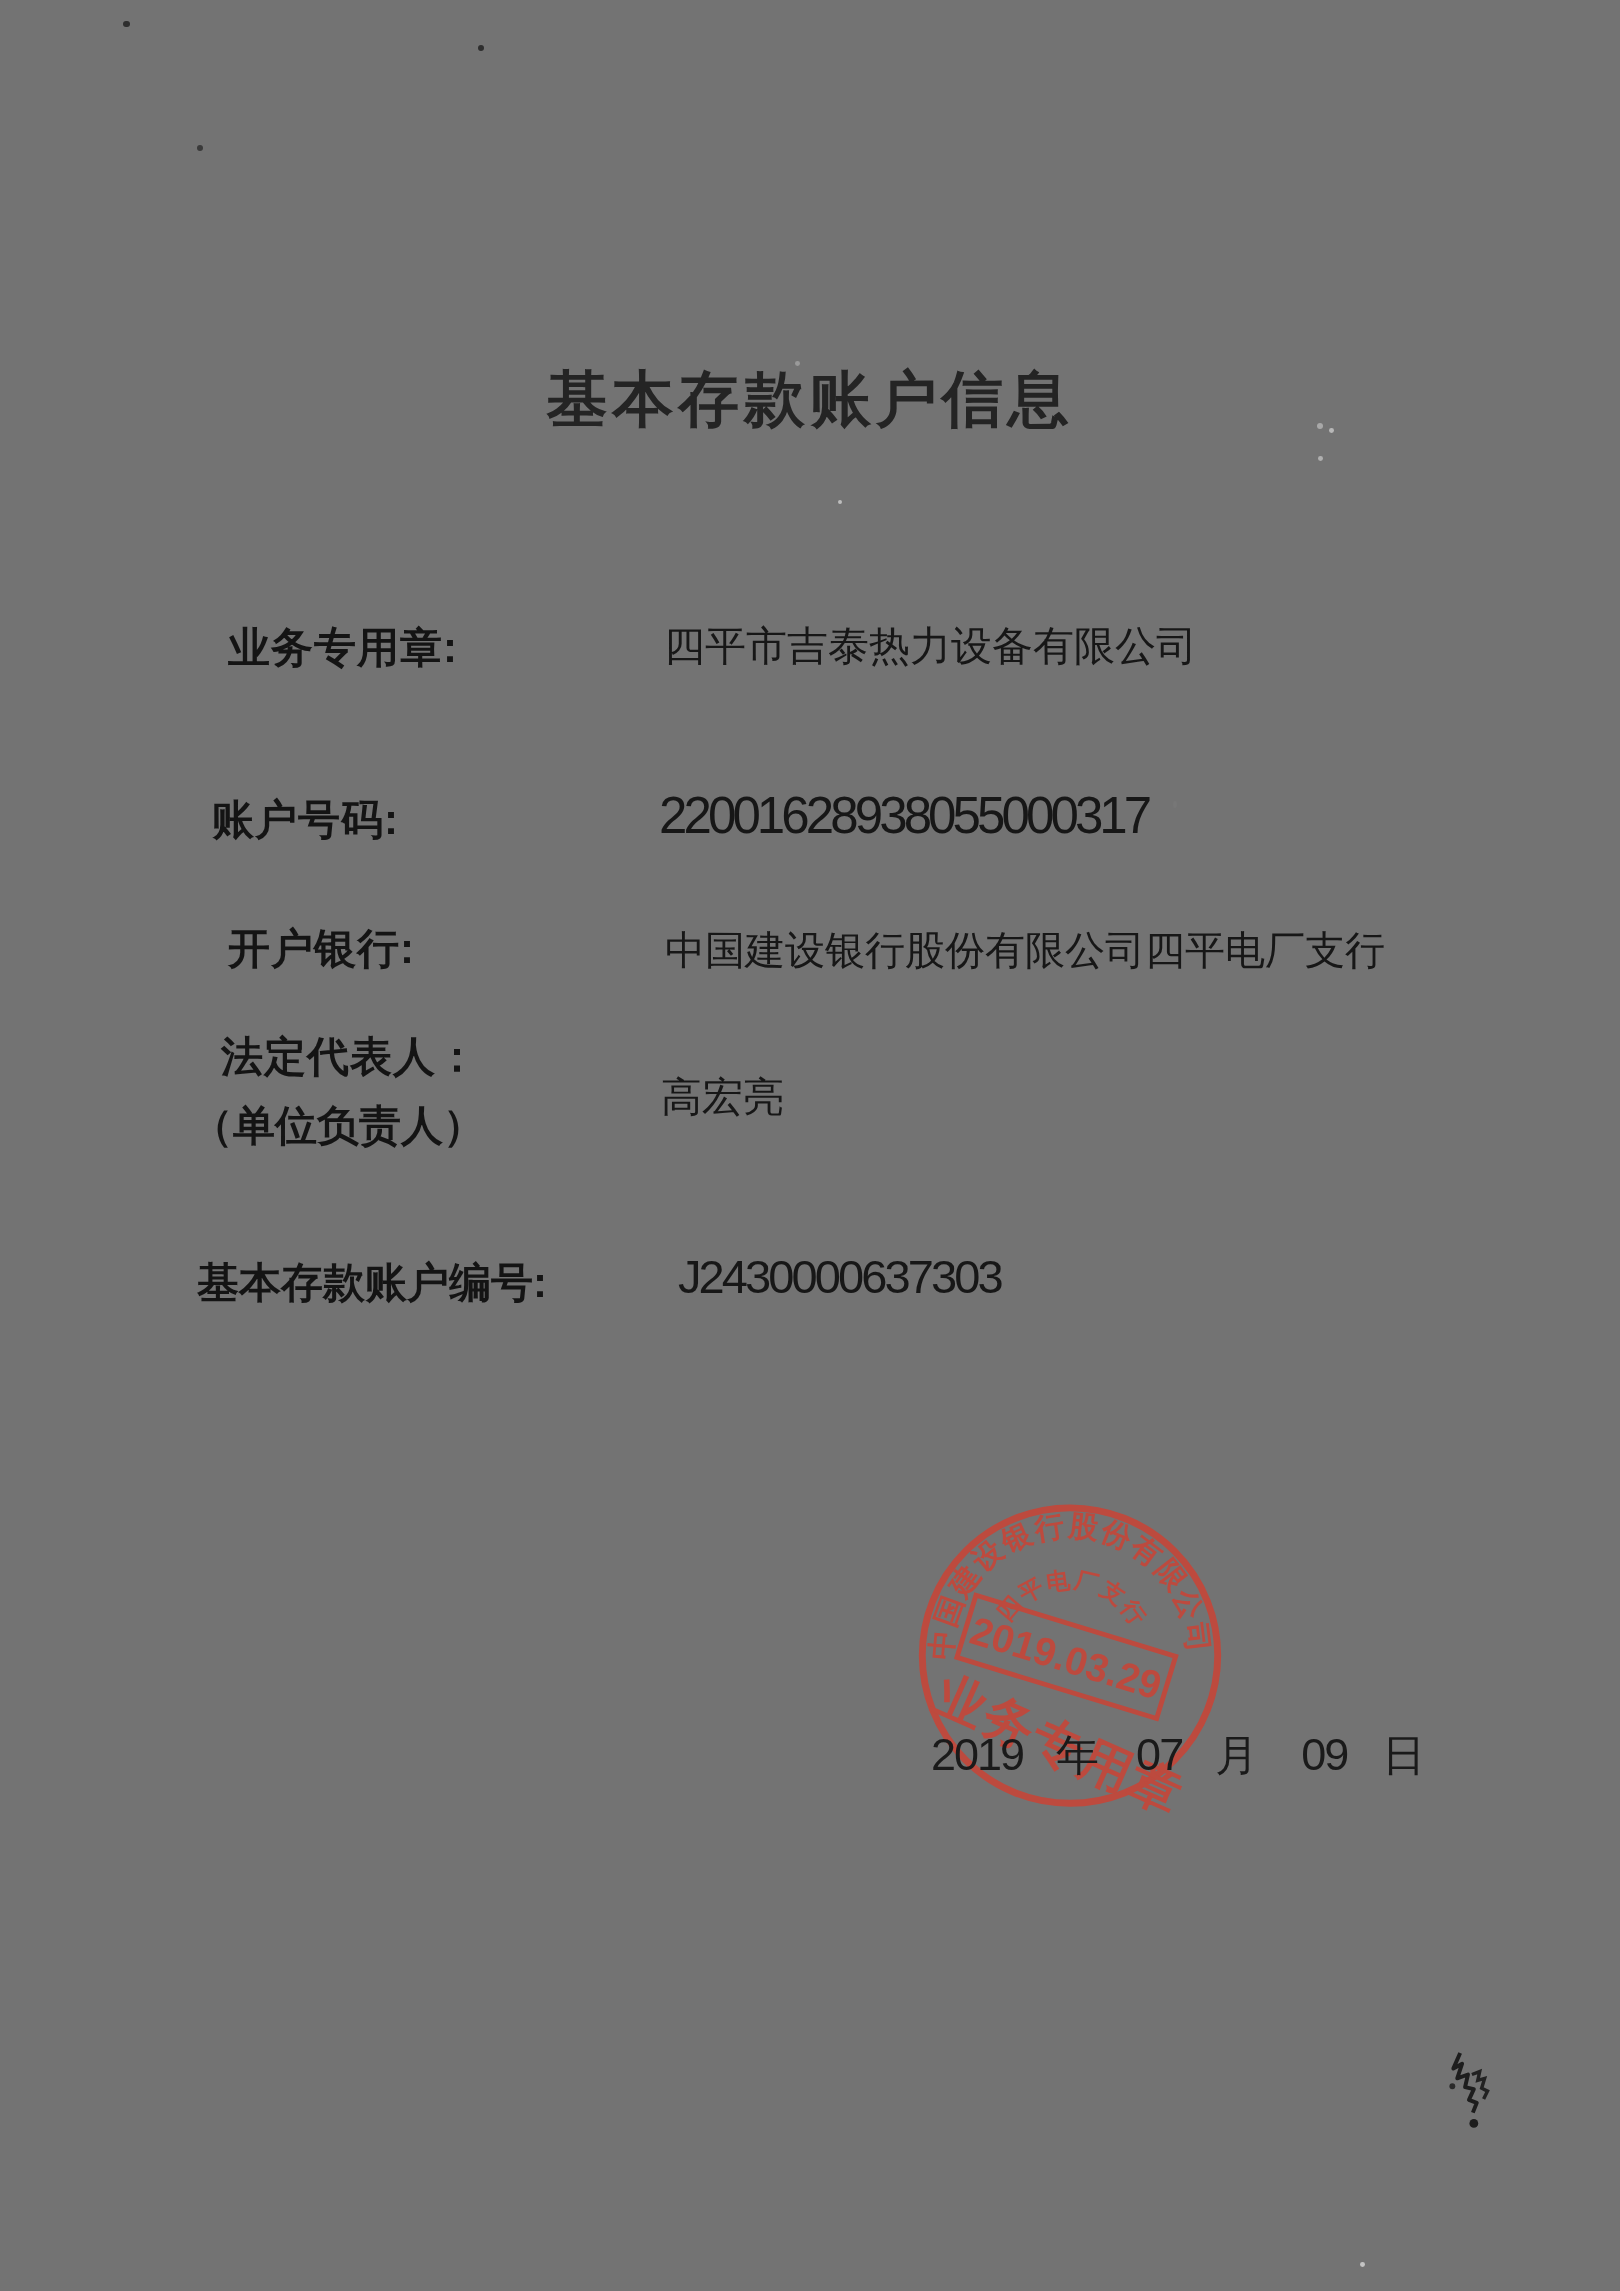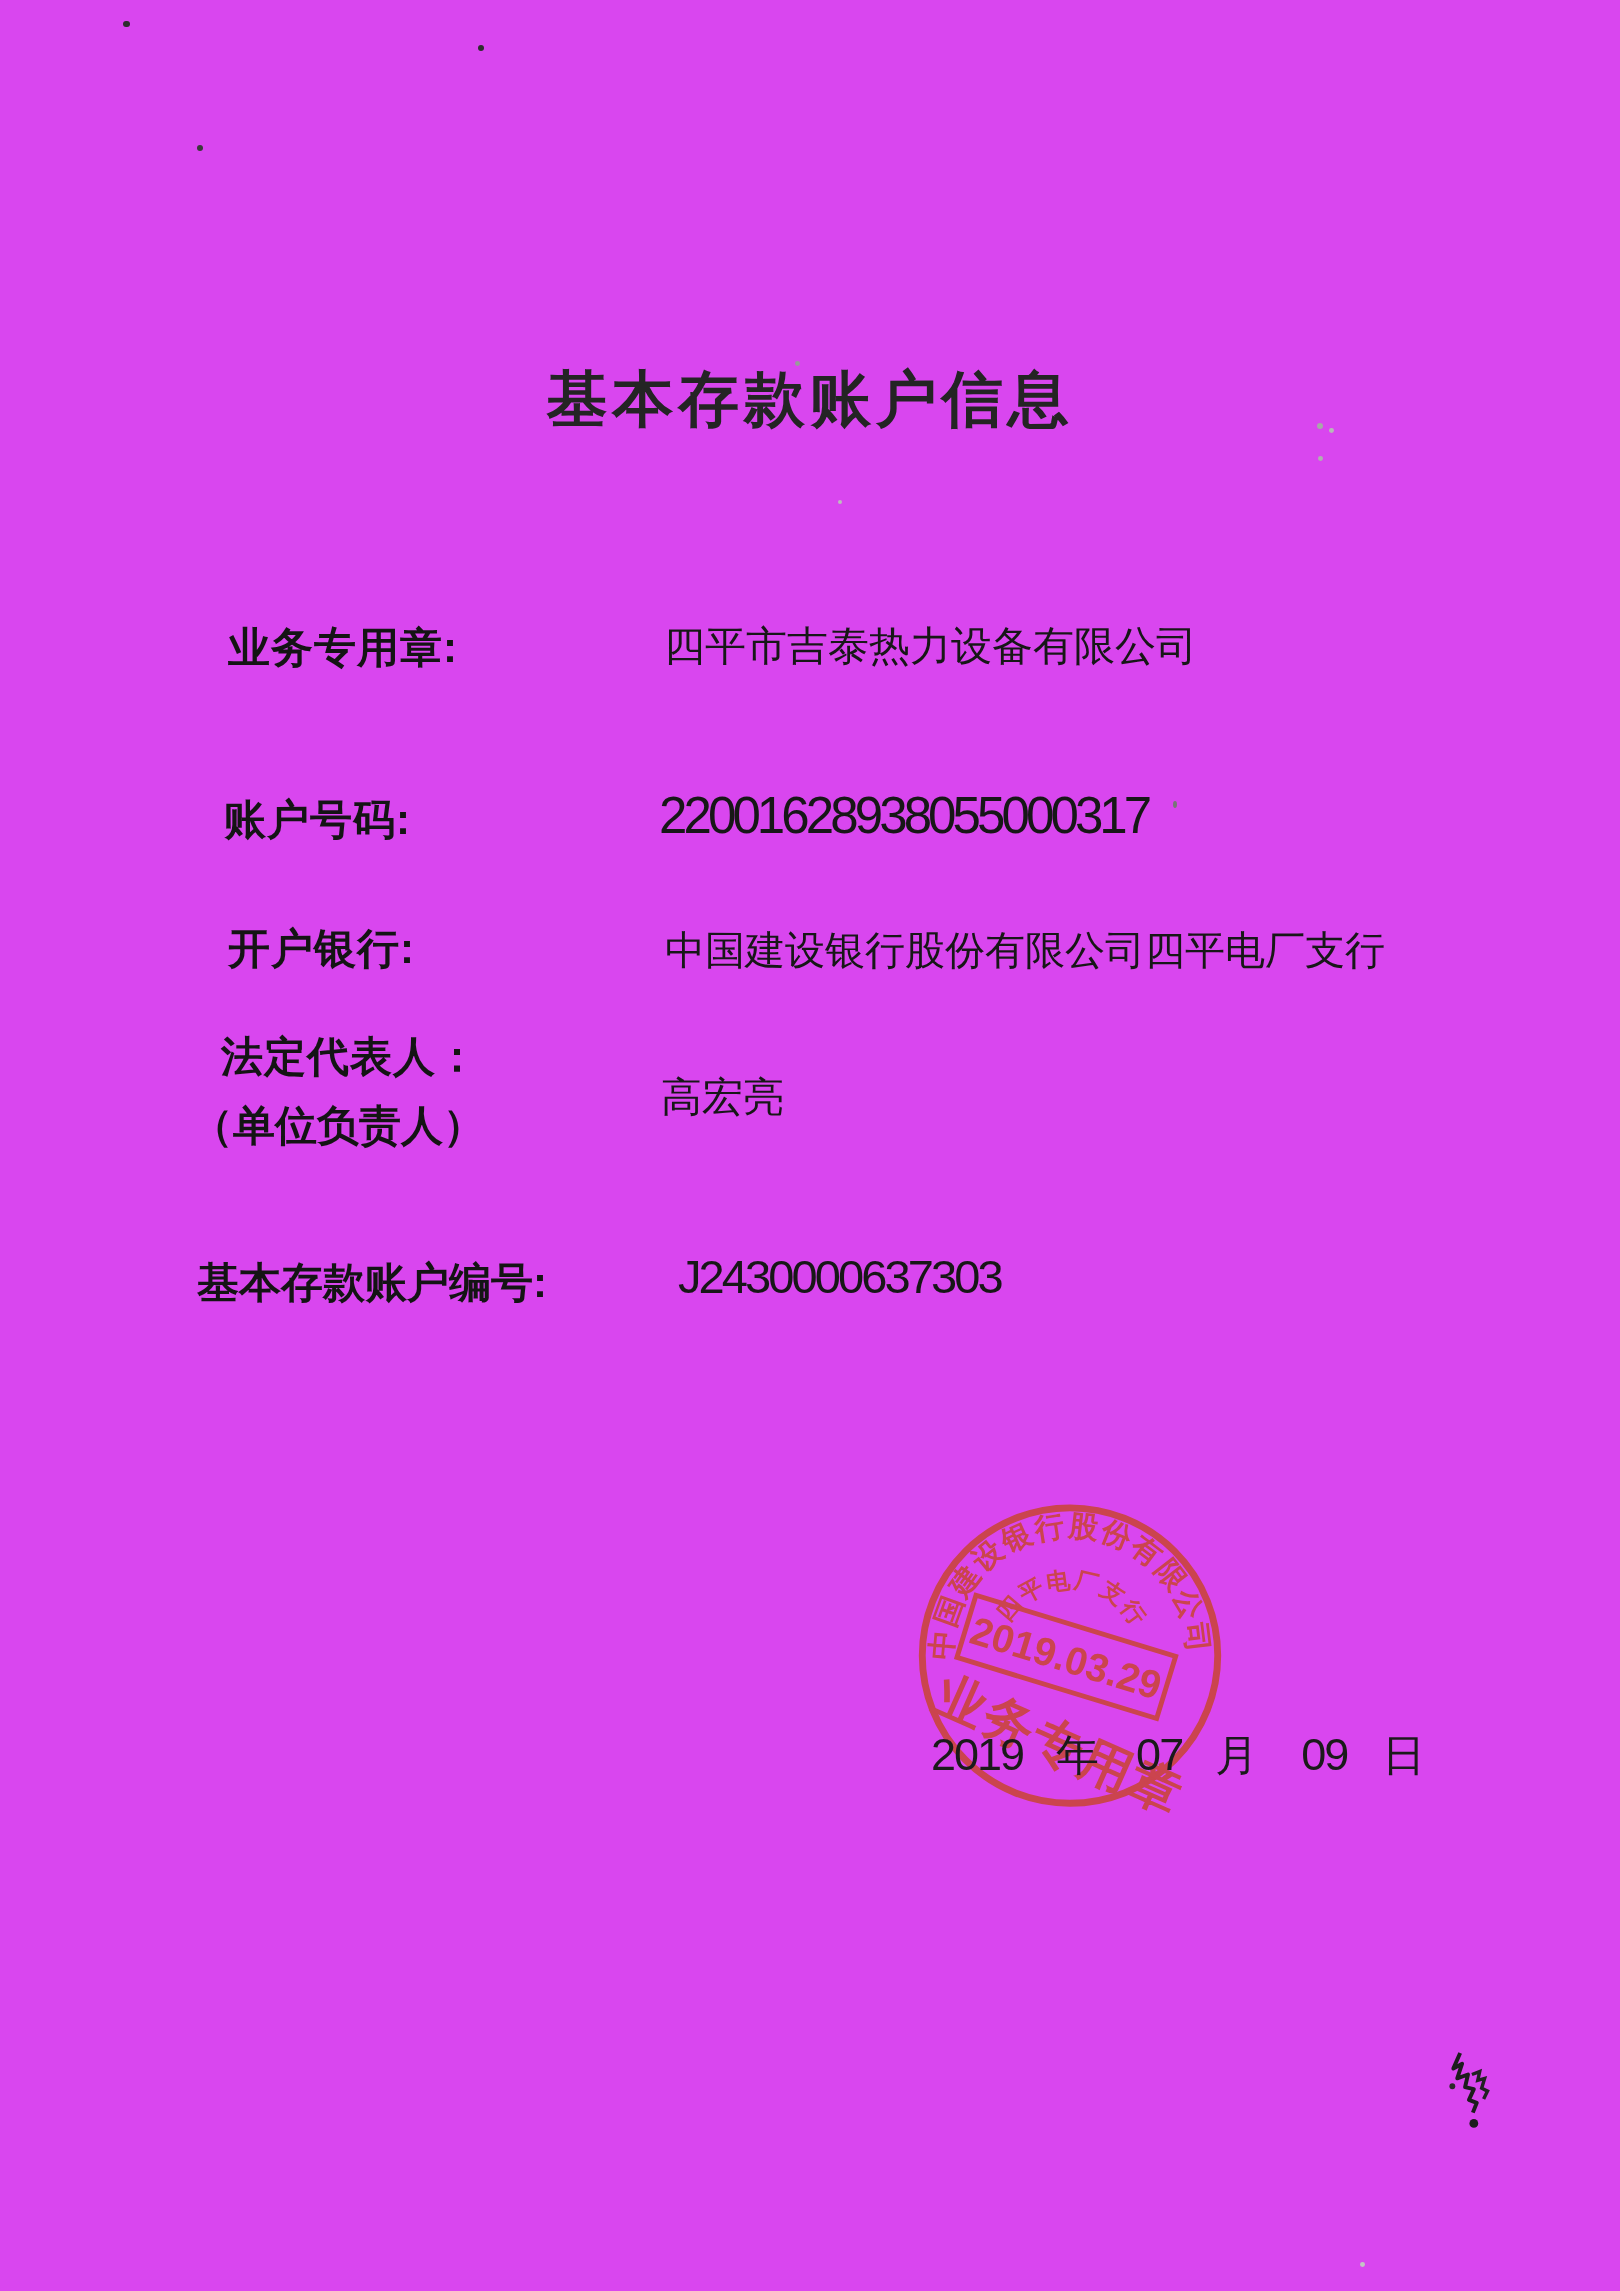"基本存款账户信息" .page { background: #d946ef -> #737373 }
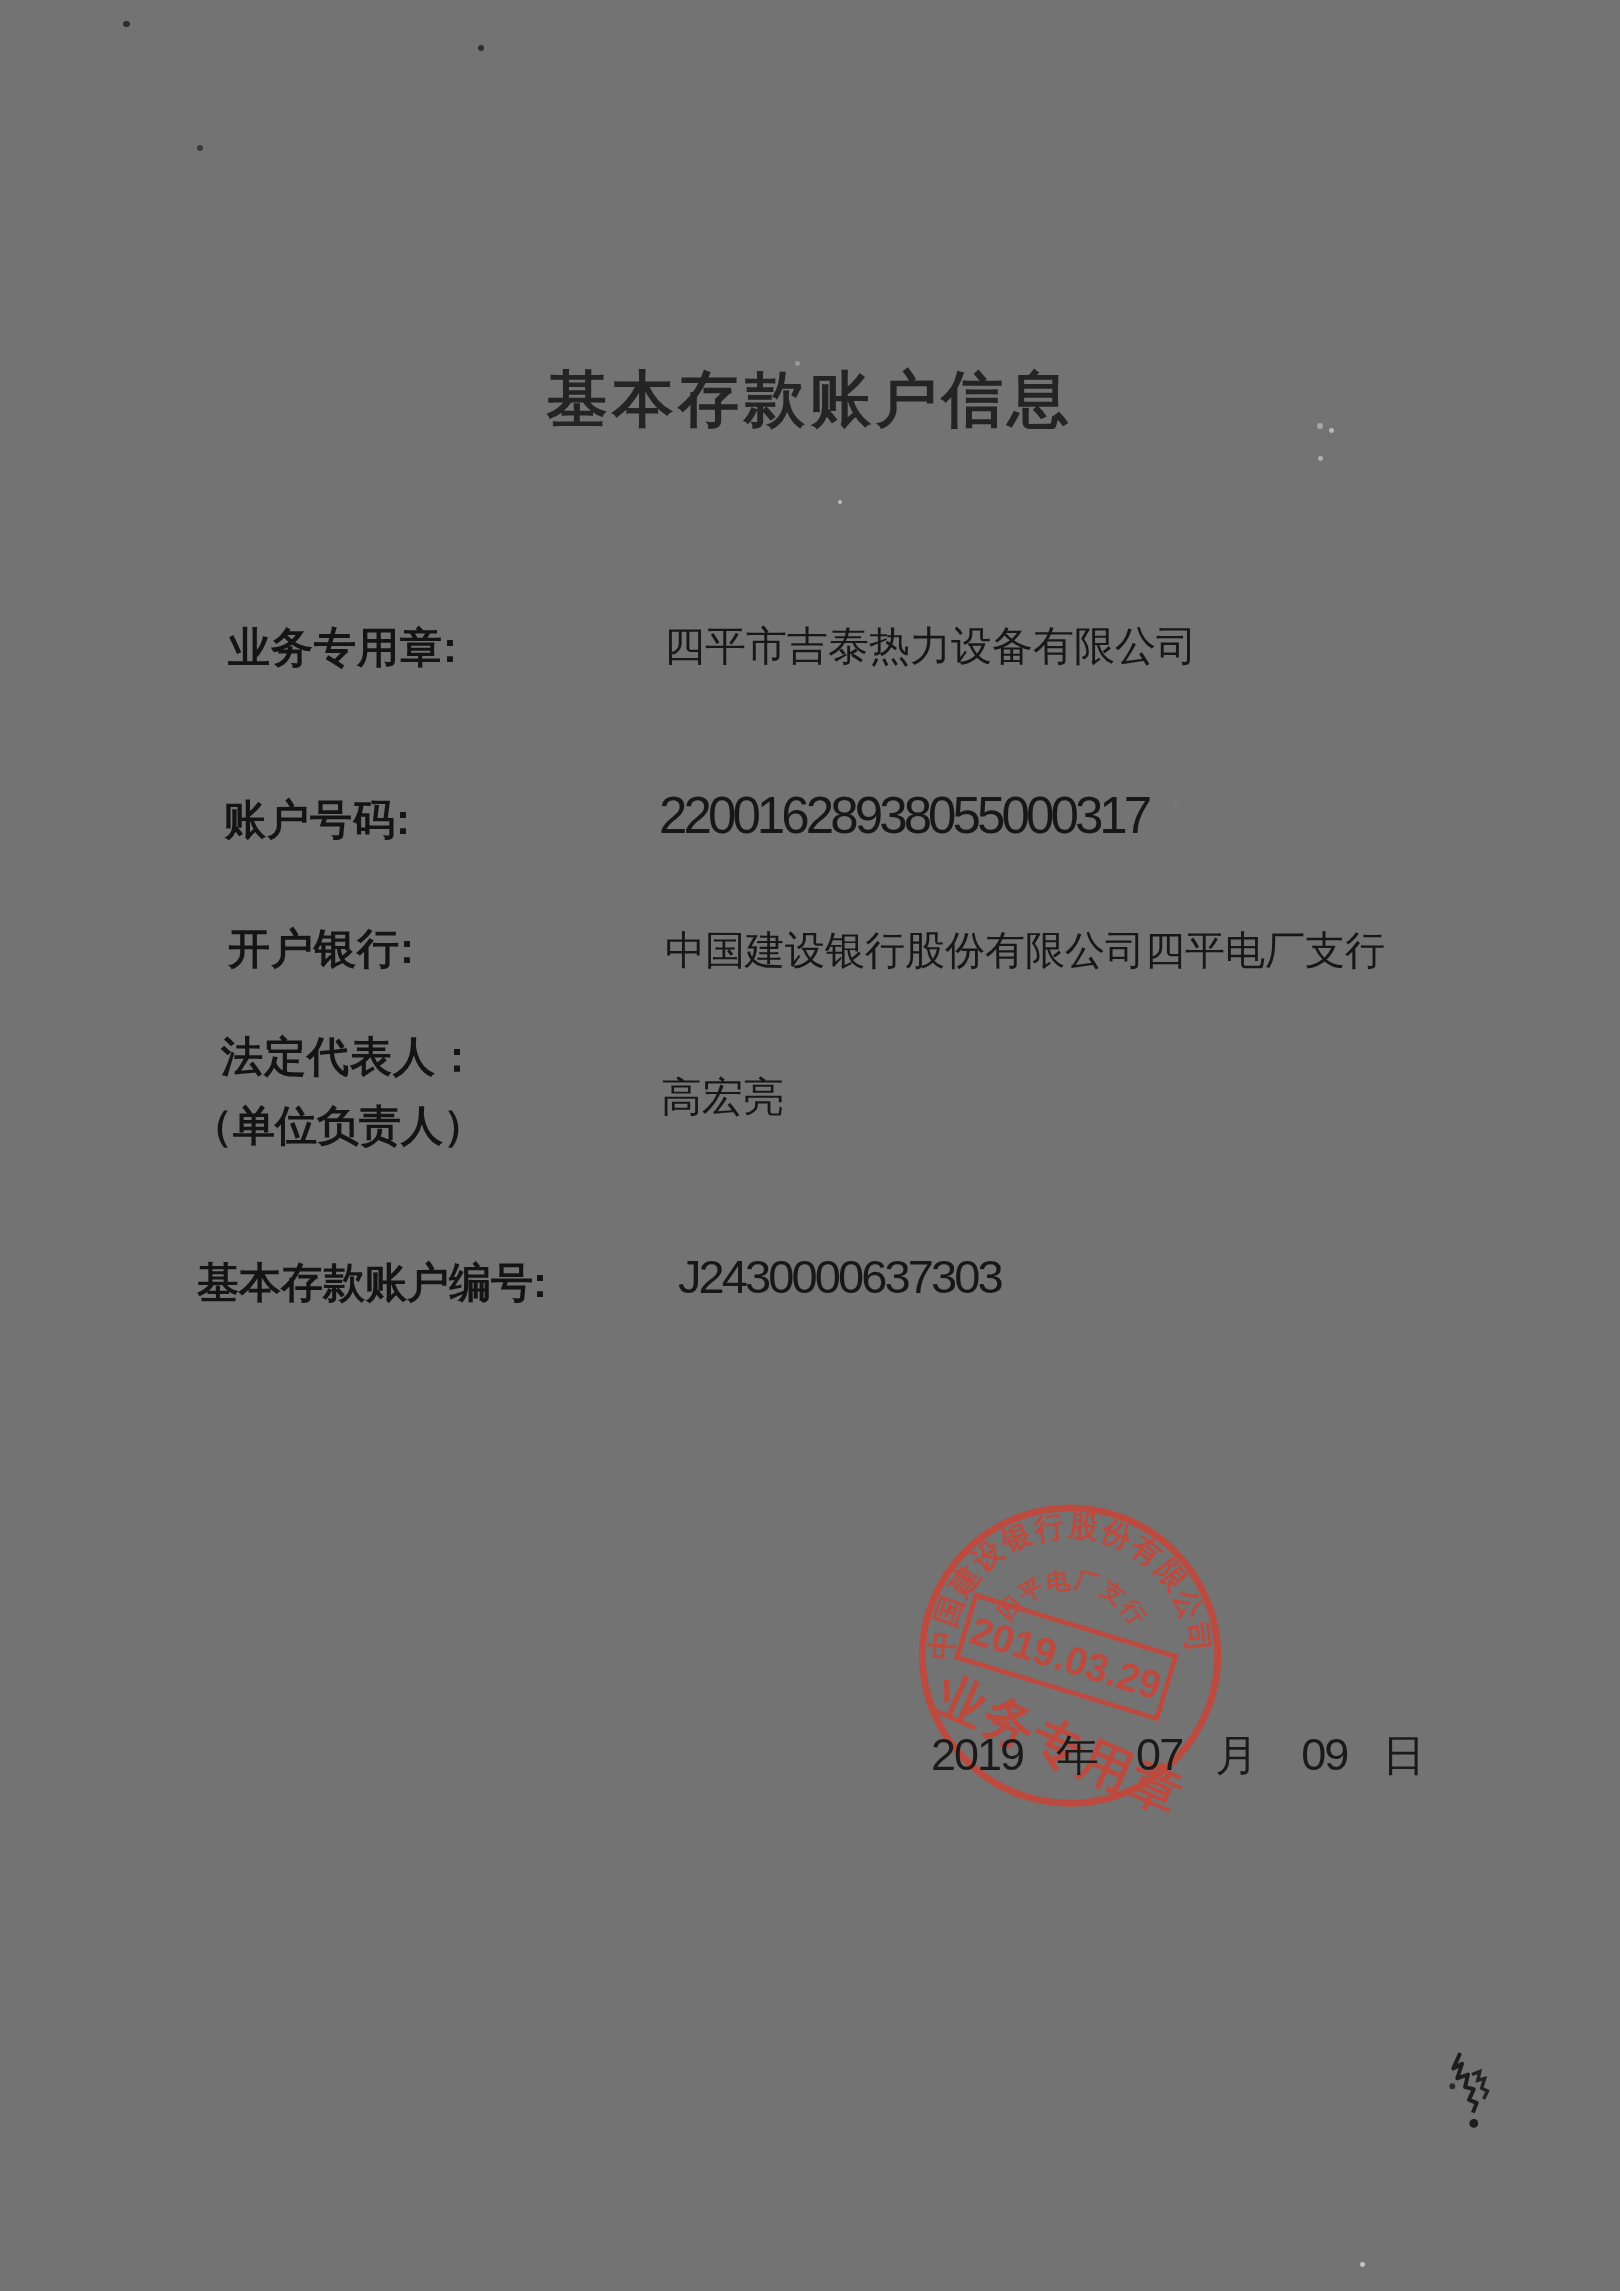"账户号码:" div.label { left: 224px -> 212px }
